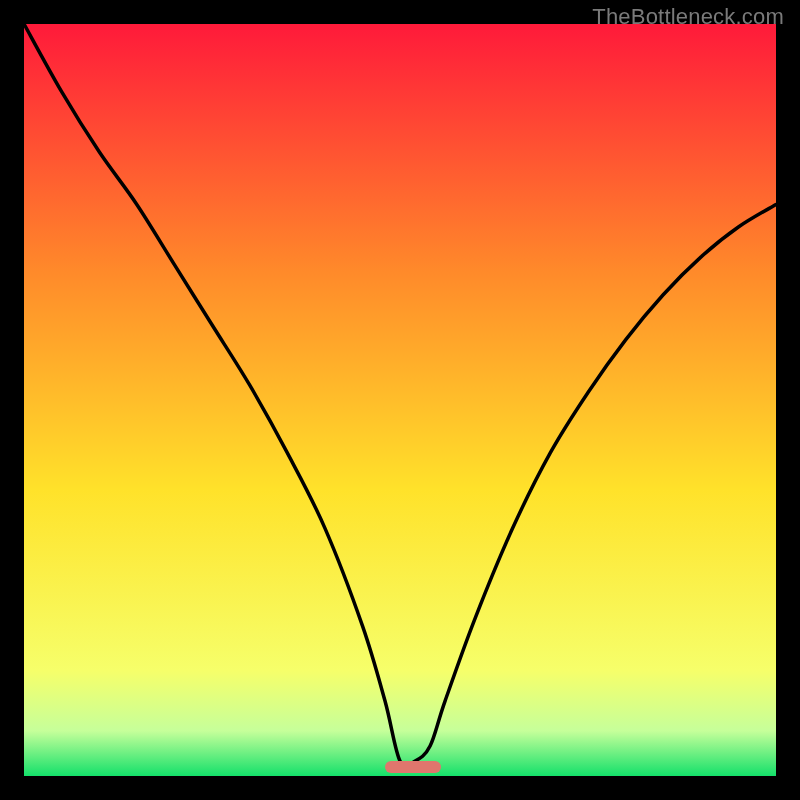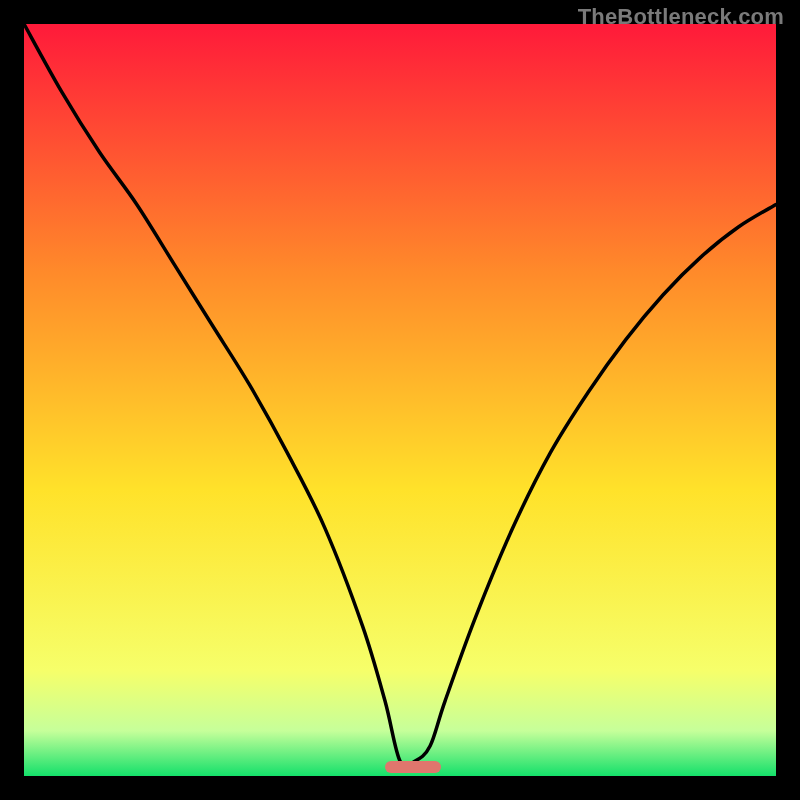"TheBottleneck.com" .watermark { font-weight: 700 -> 400 }
